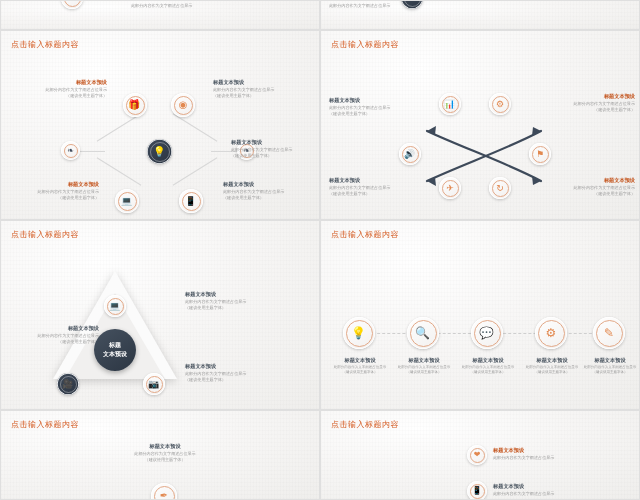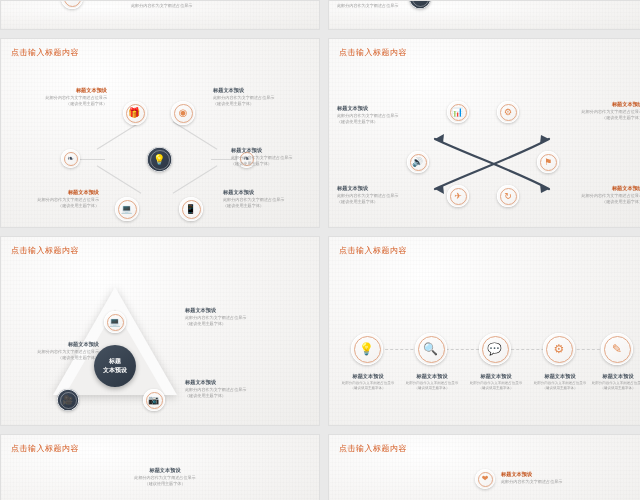"点击输入标题内容" .grid { gap: 8px -> none }
